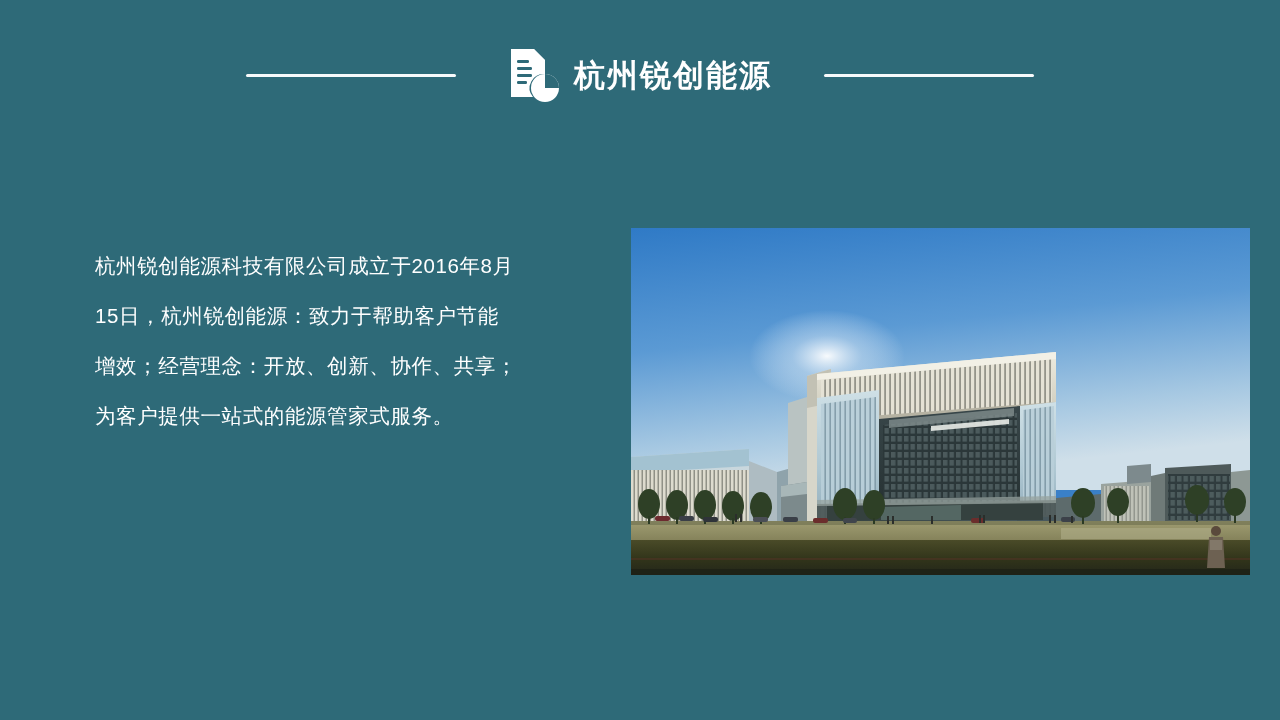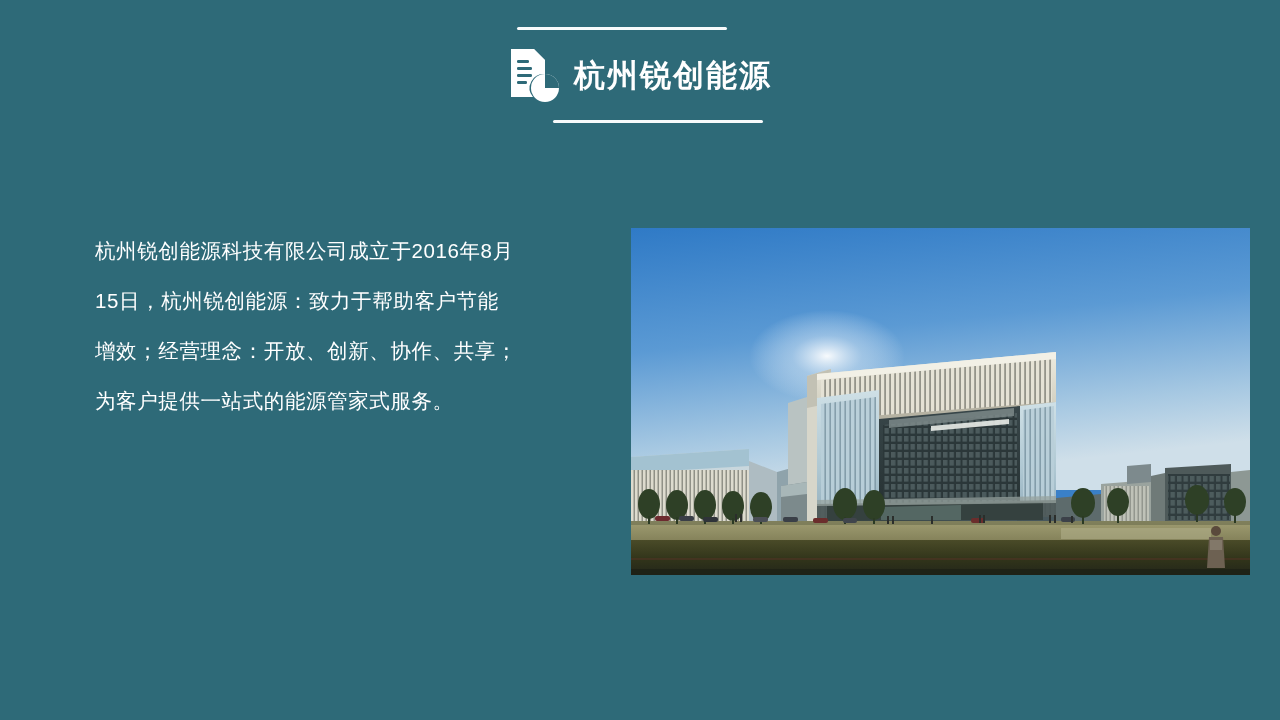"杭州锐创能源" .header-inner { flex-direction: column -> none }
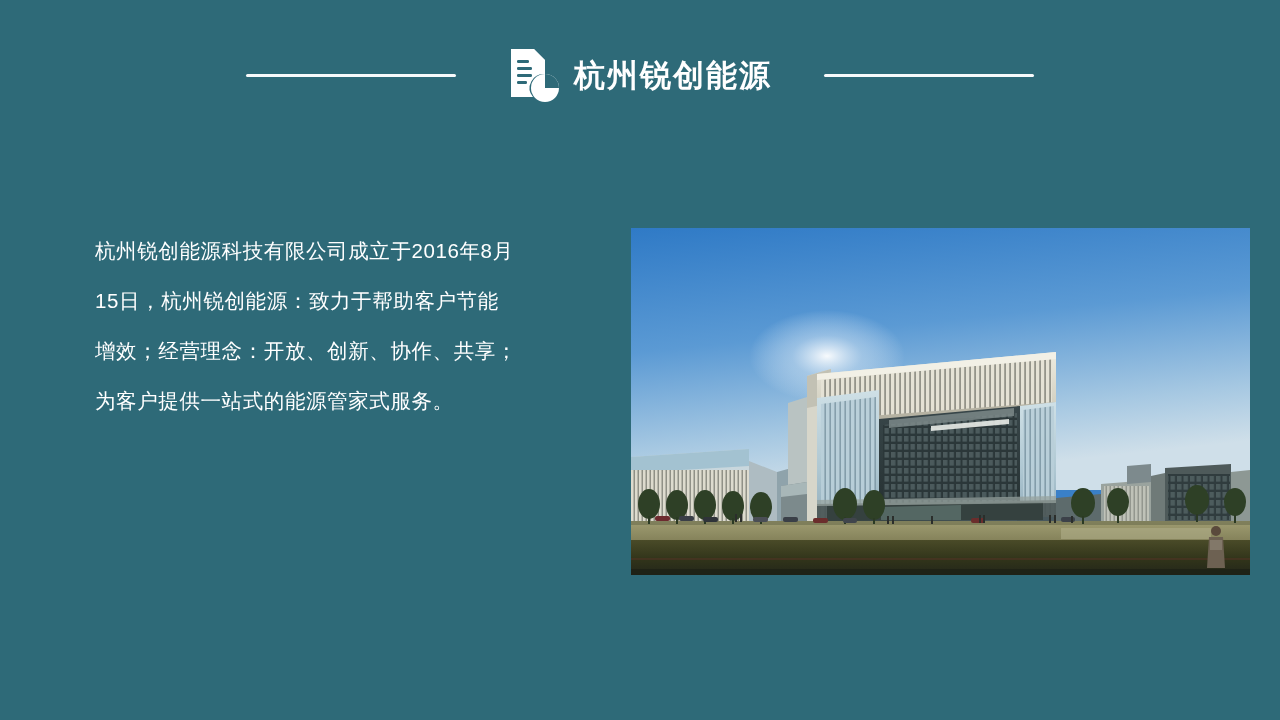"杭州锐创能源科技有限公司成立于2016年8月" .copy { top: 226px -> 241px }
